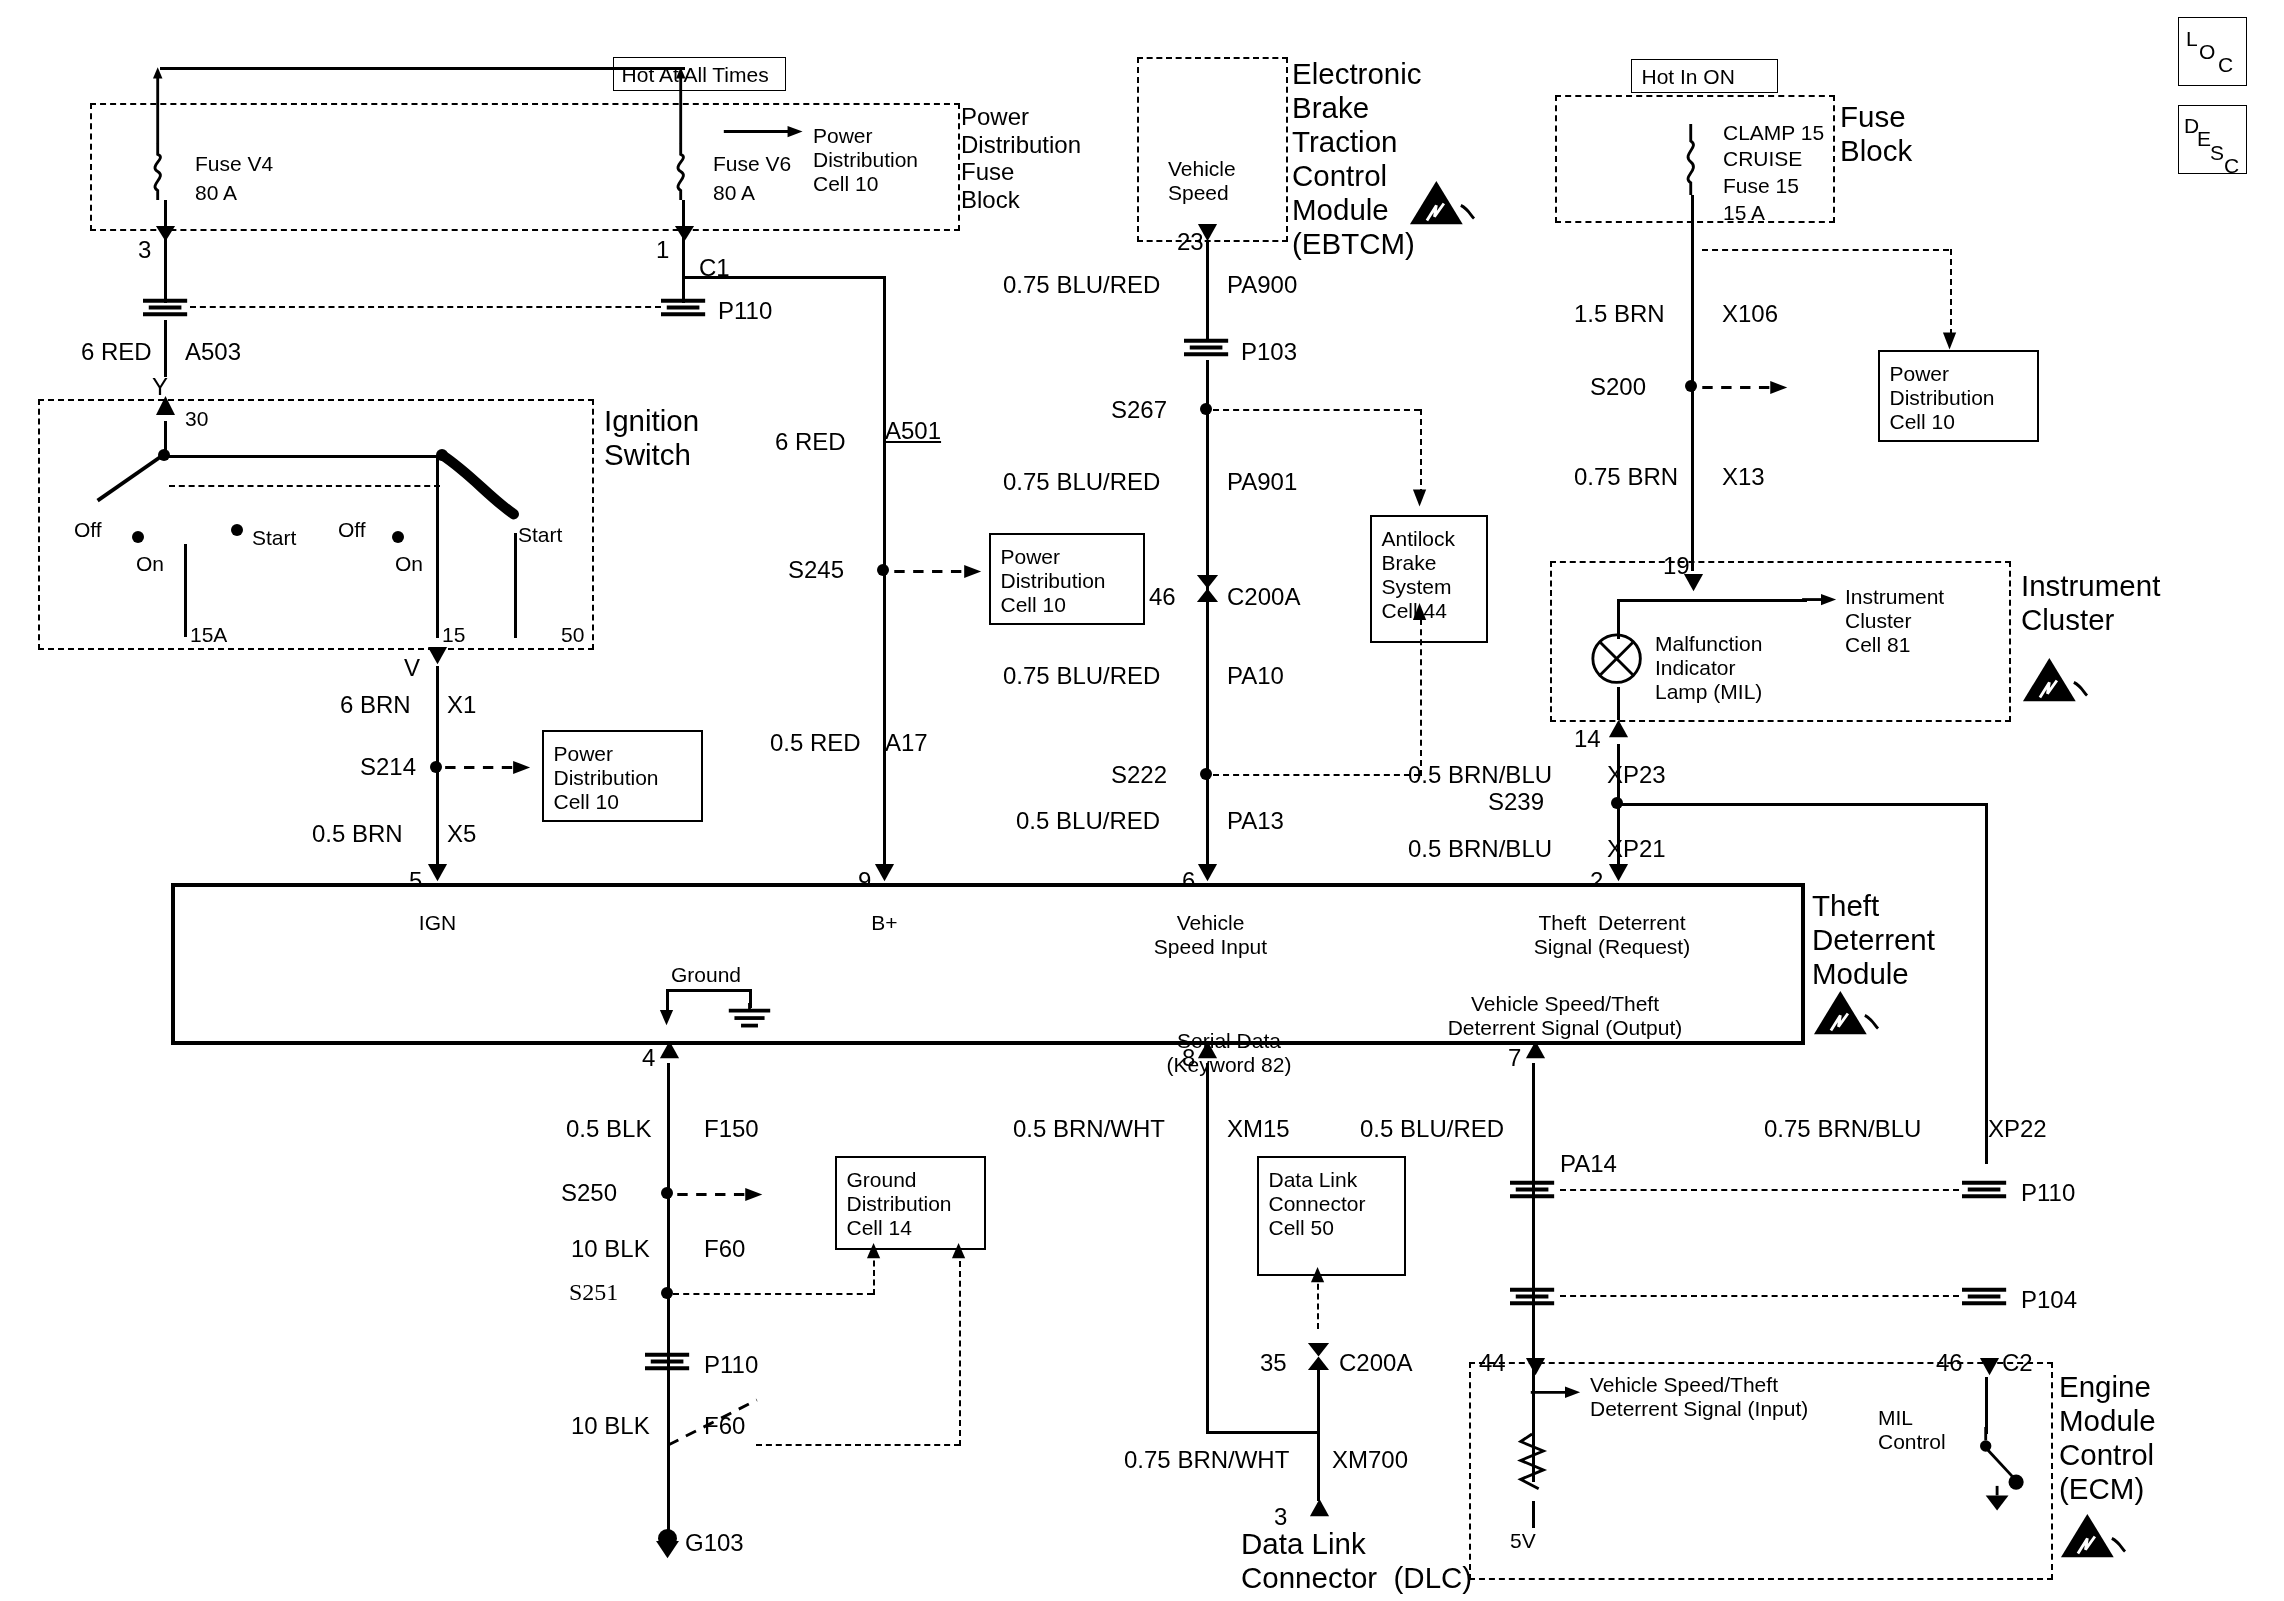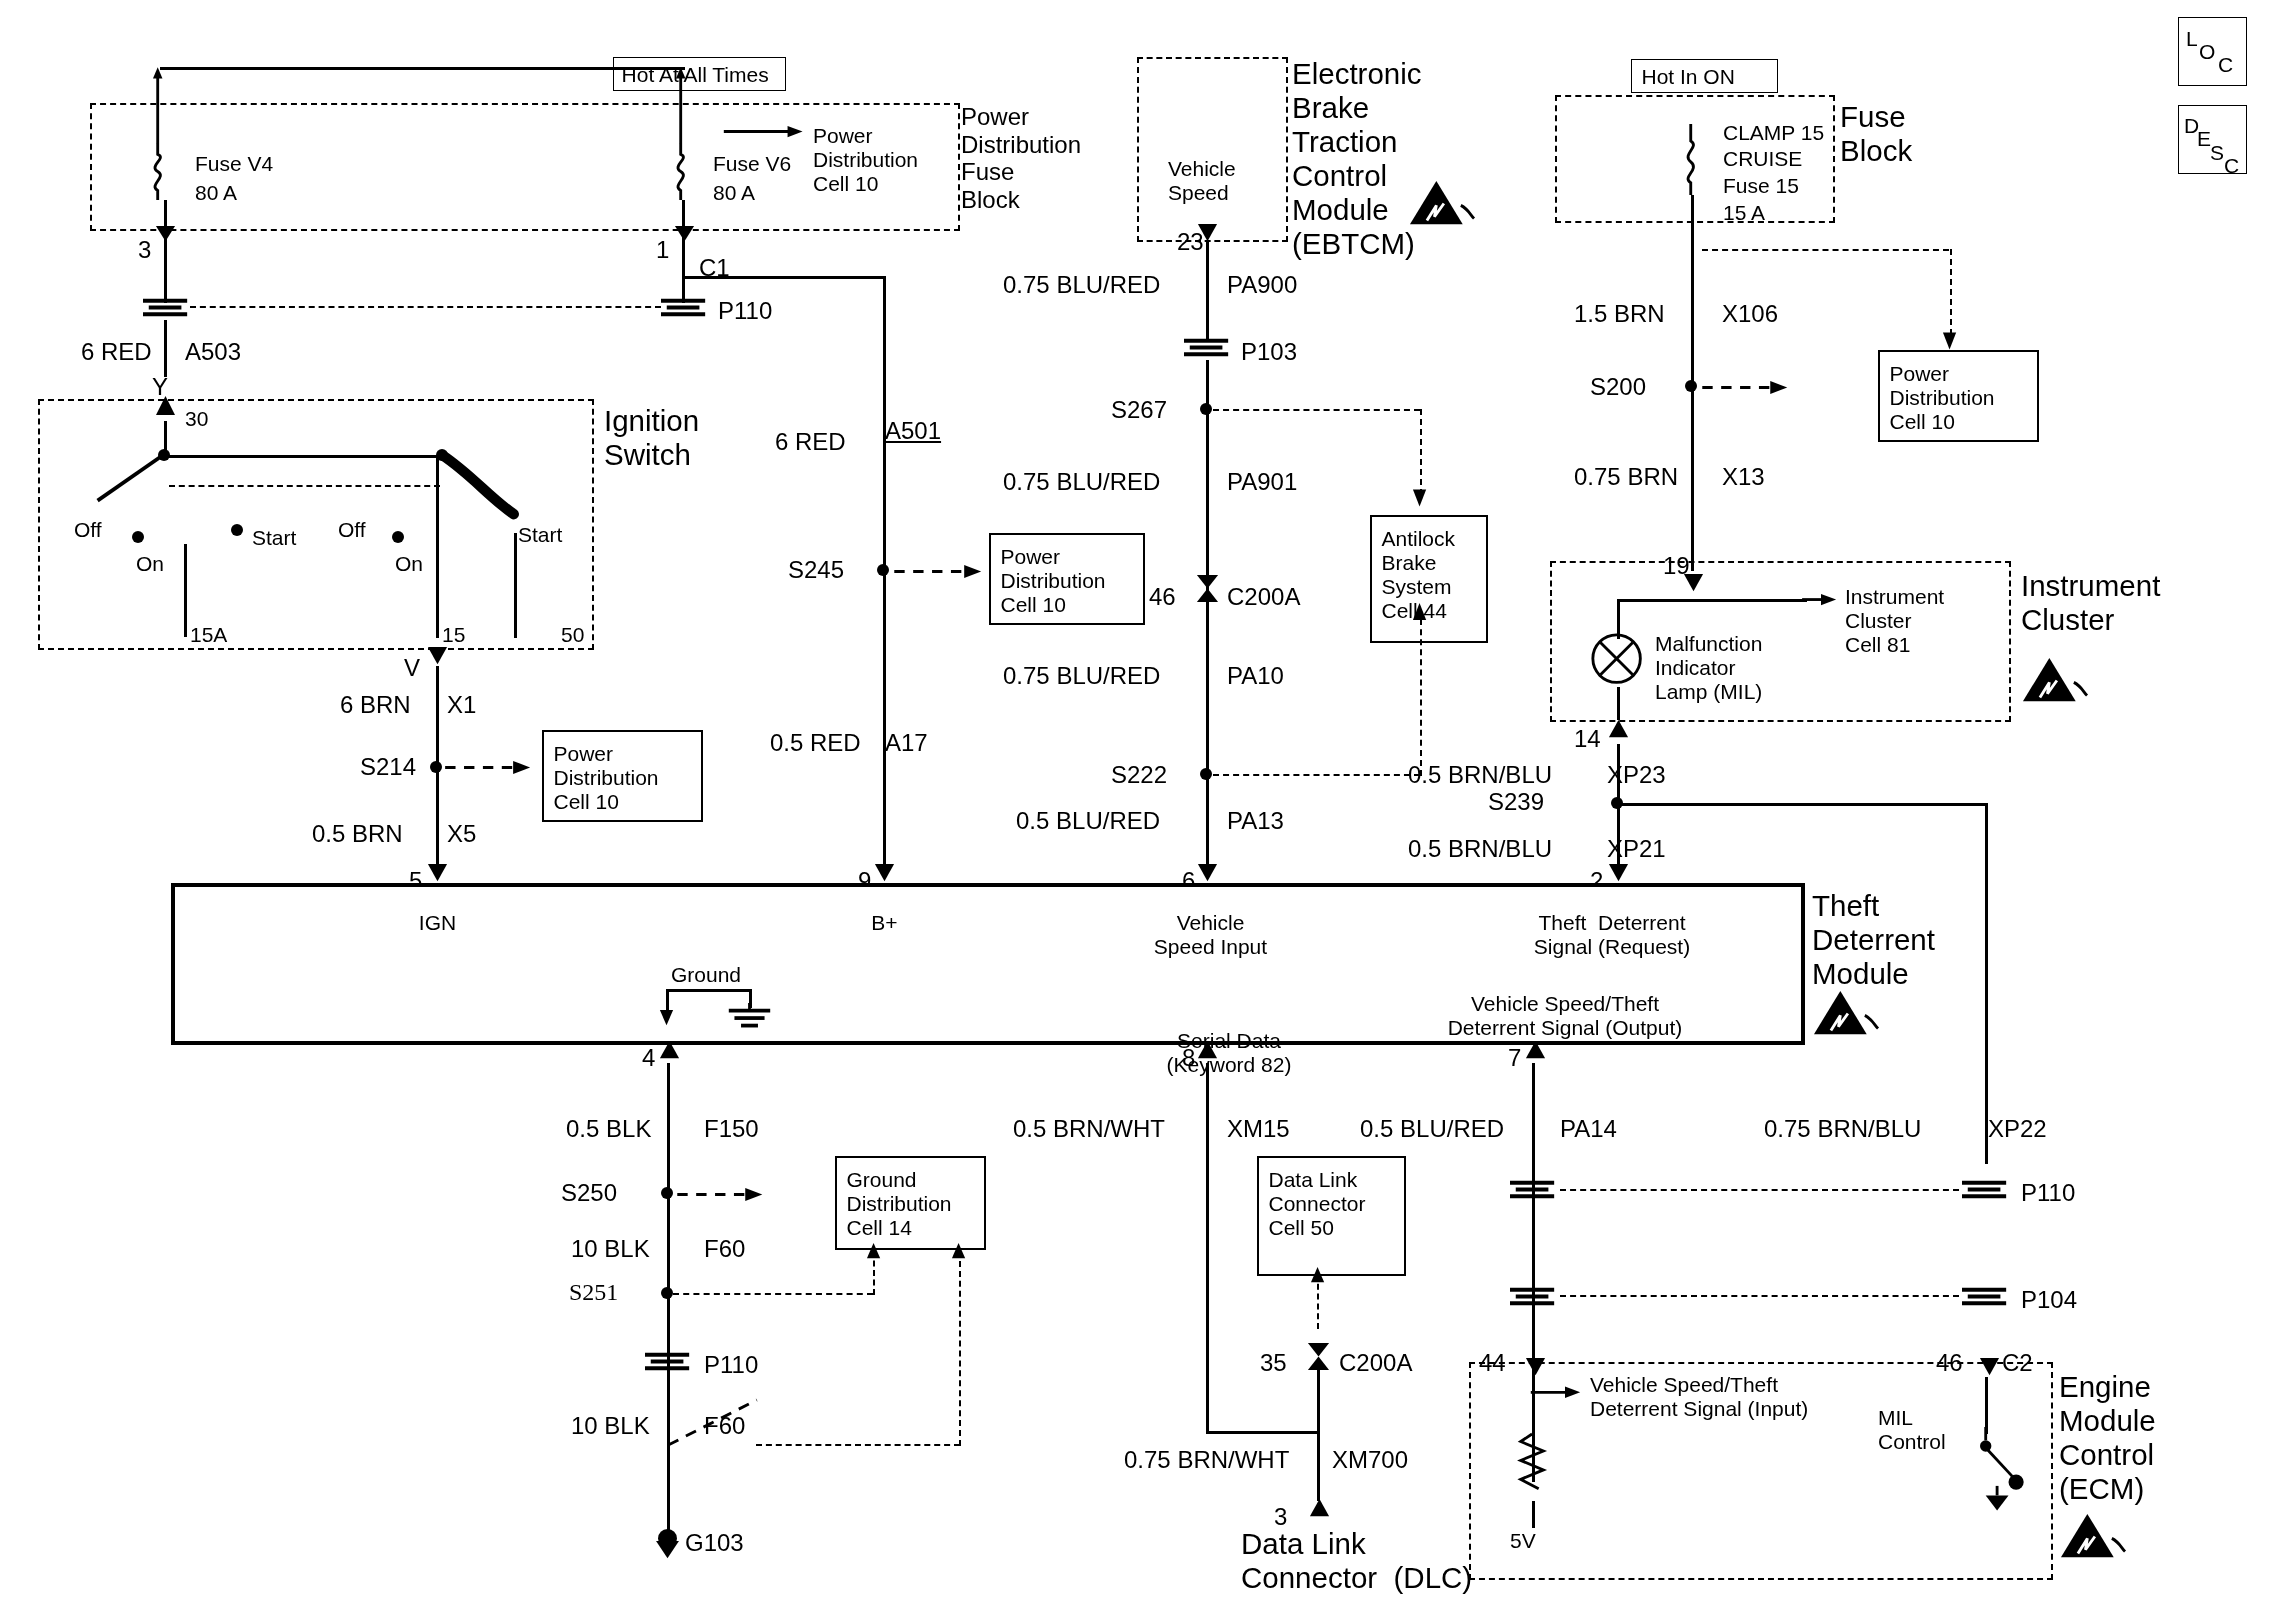"PA14" div.t { top: 1115px -> 1150px }
